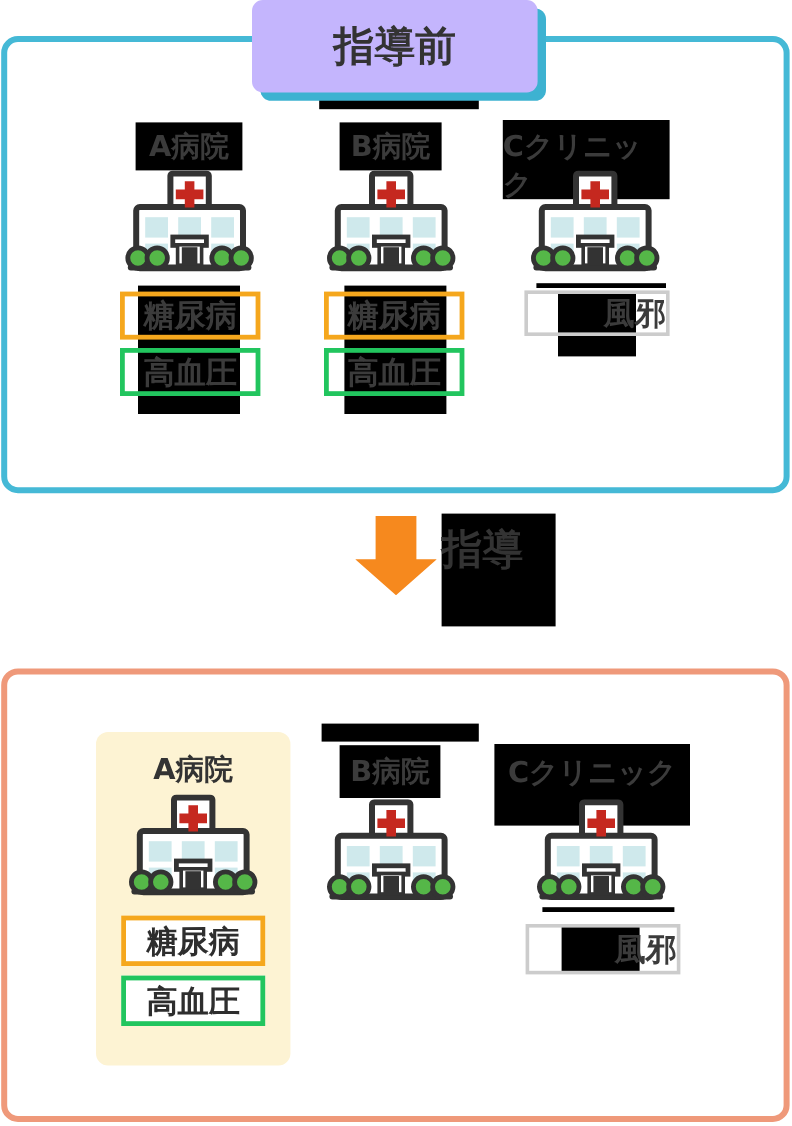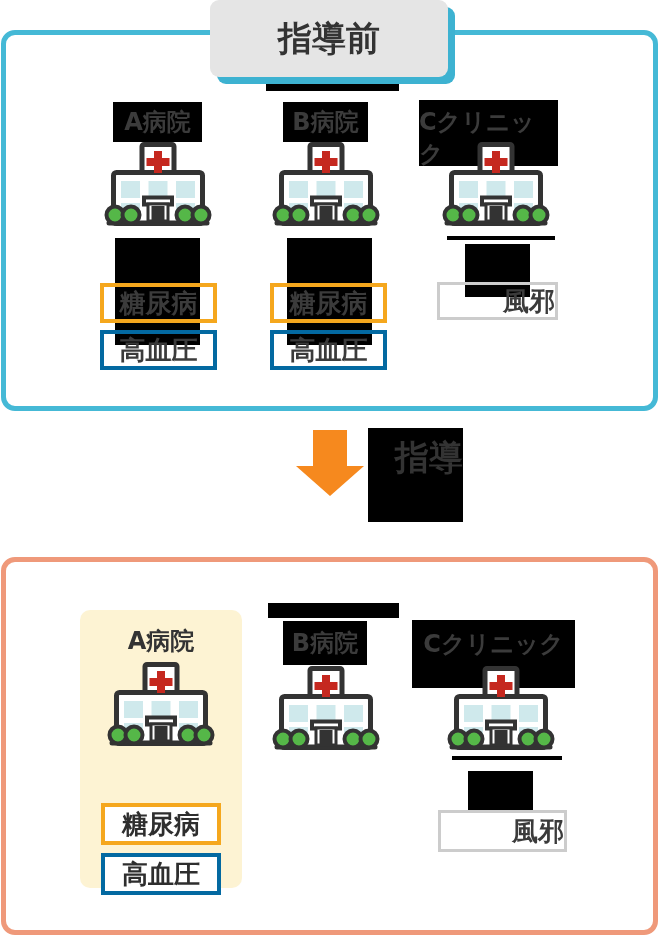"指導前" .tab.before { background: #e5e5e5 -> #c4b5fd }
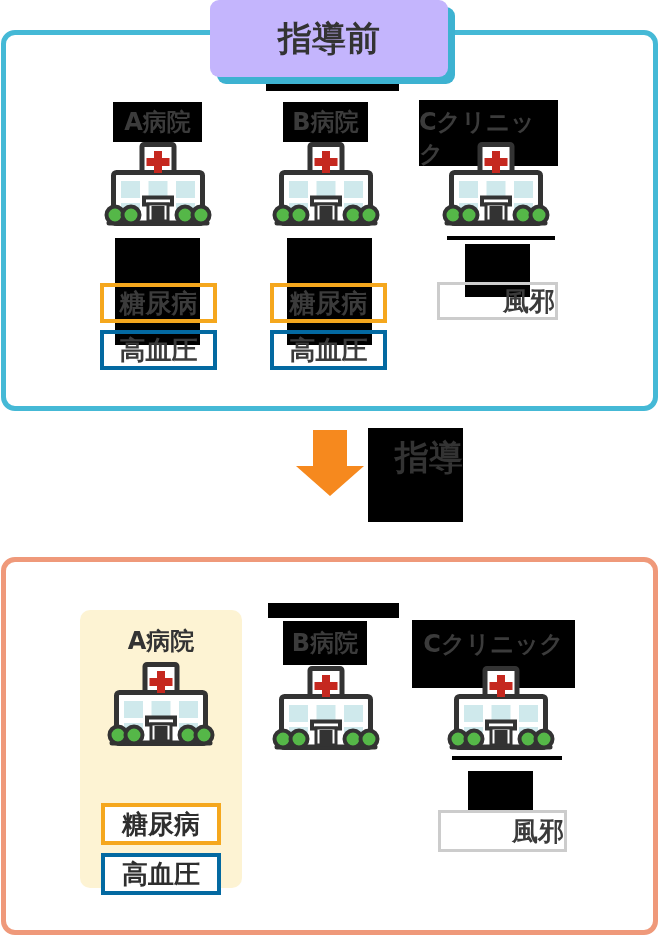"糖尿病" .tag { margin-top: 40px -> none }
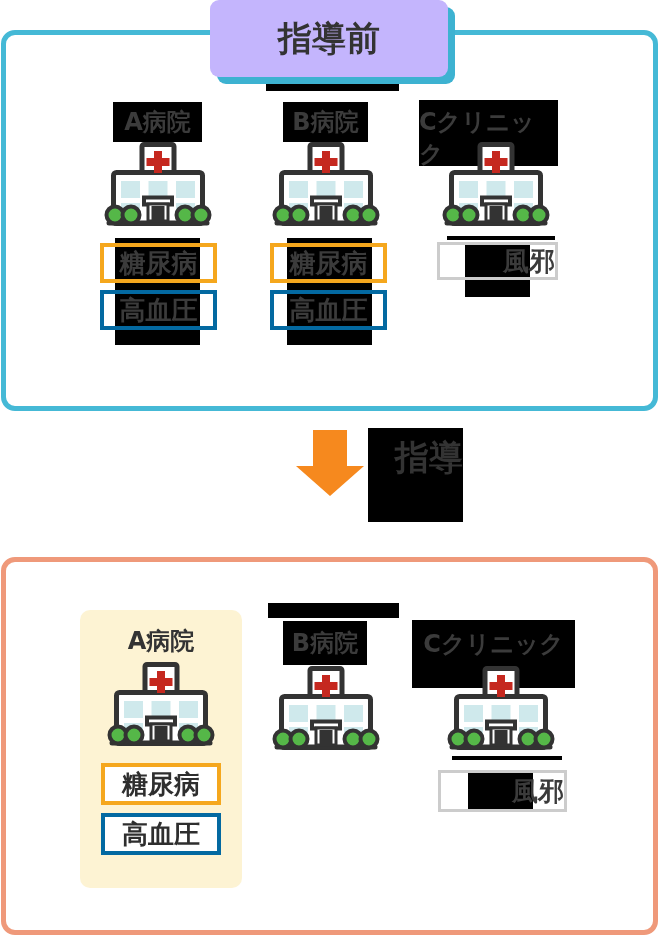"高血圧" .tag.green { border: 4px solid #0369a1 -> 4px solid #22c55e }
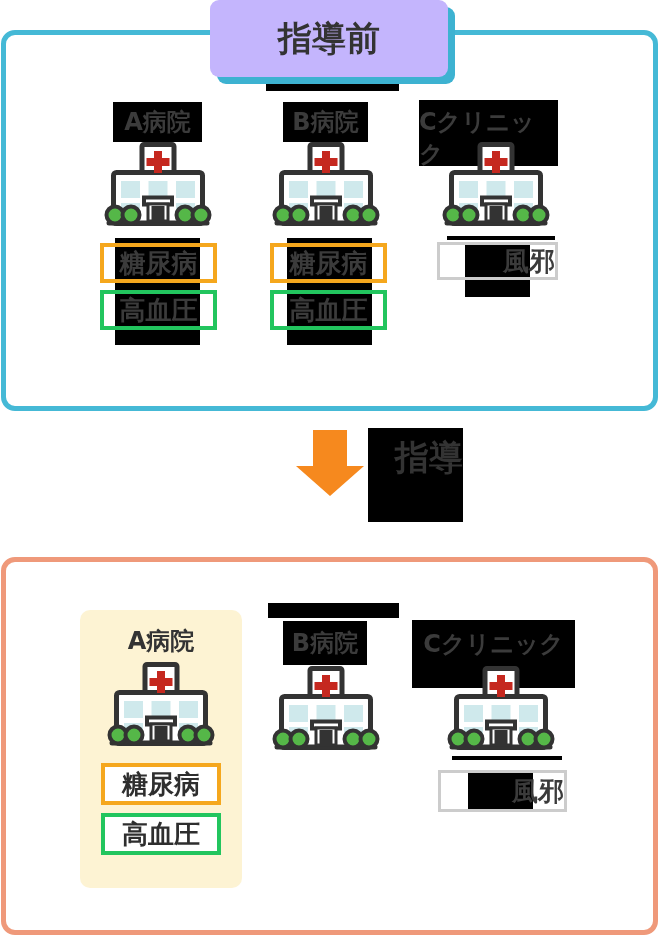"指導" .transition-label { justify-content: flex-end -> flex-start }
